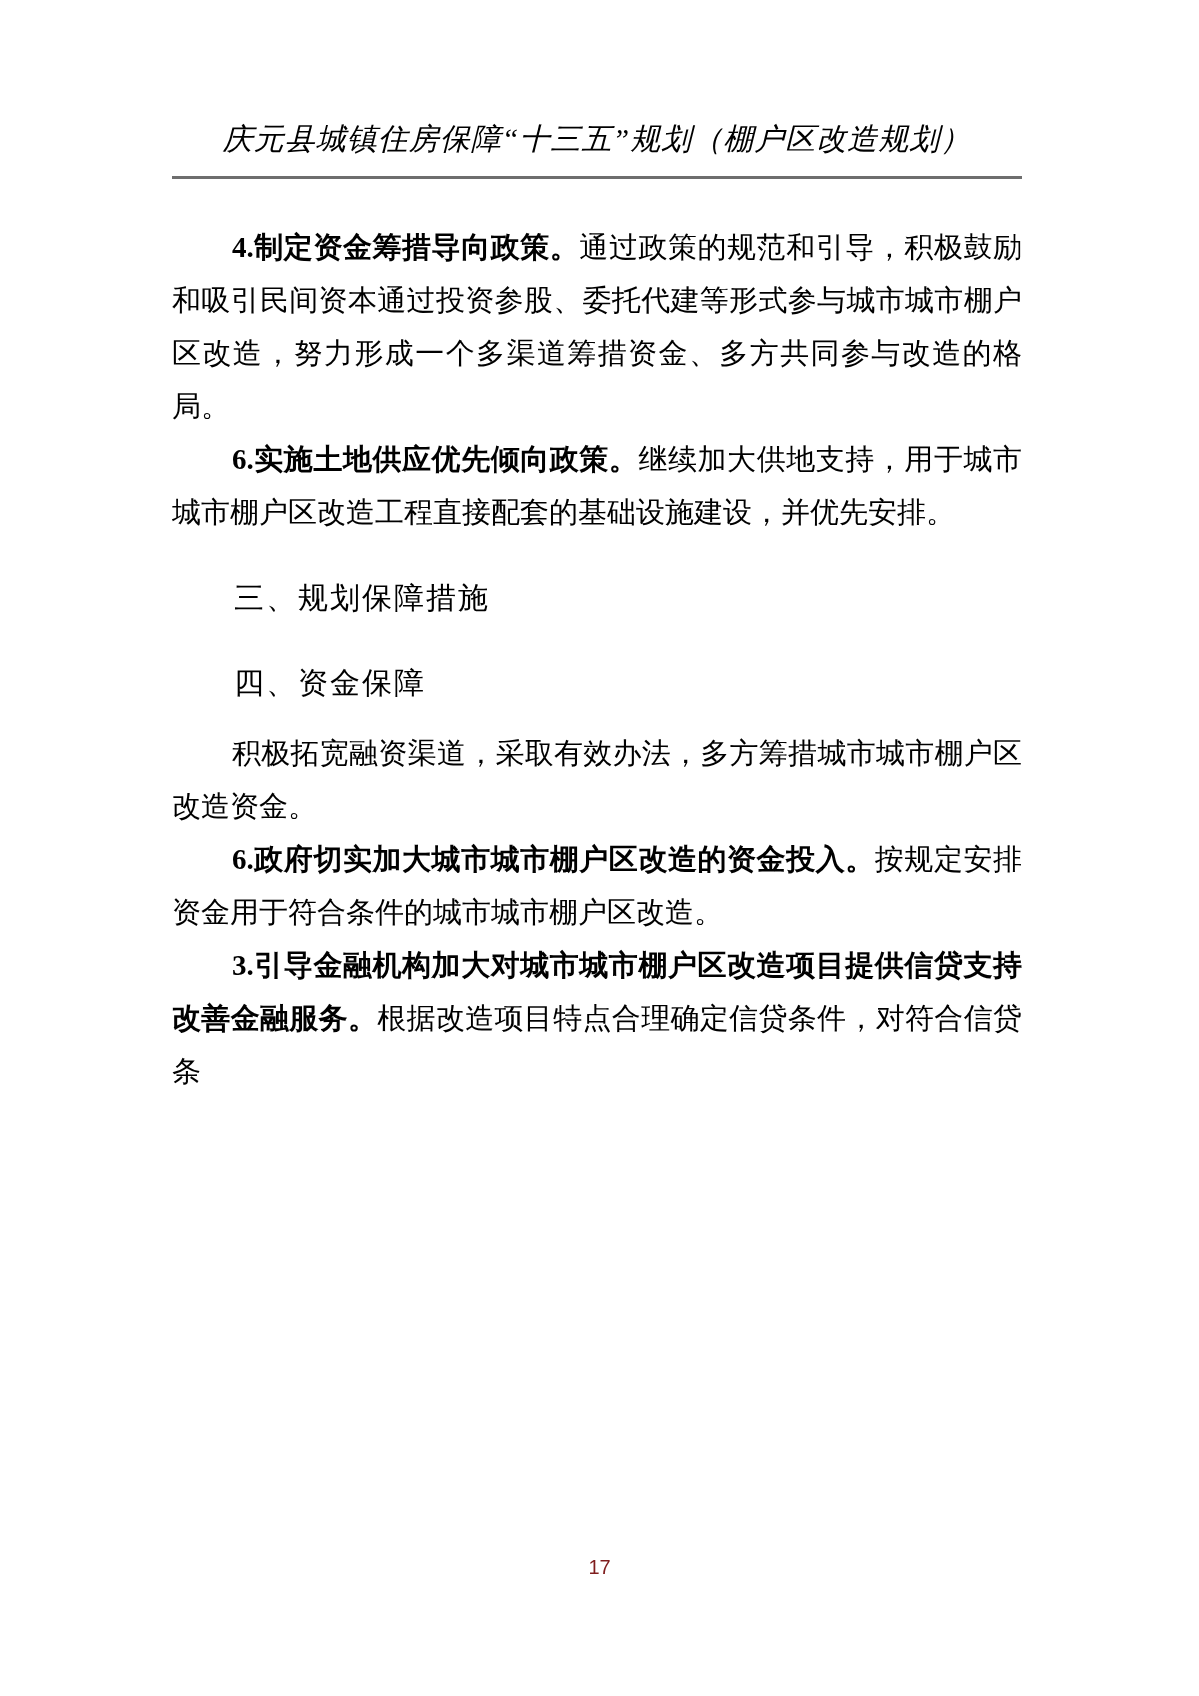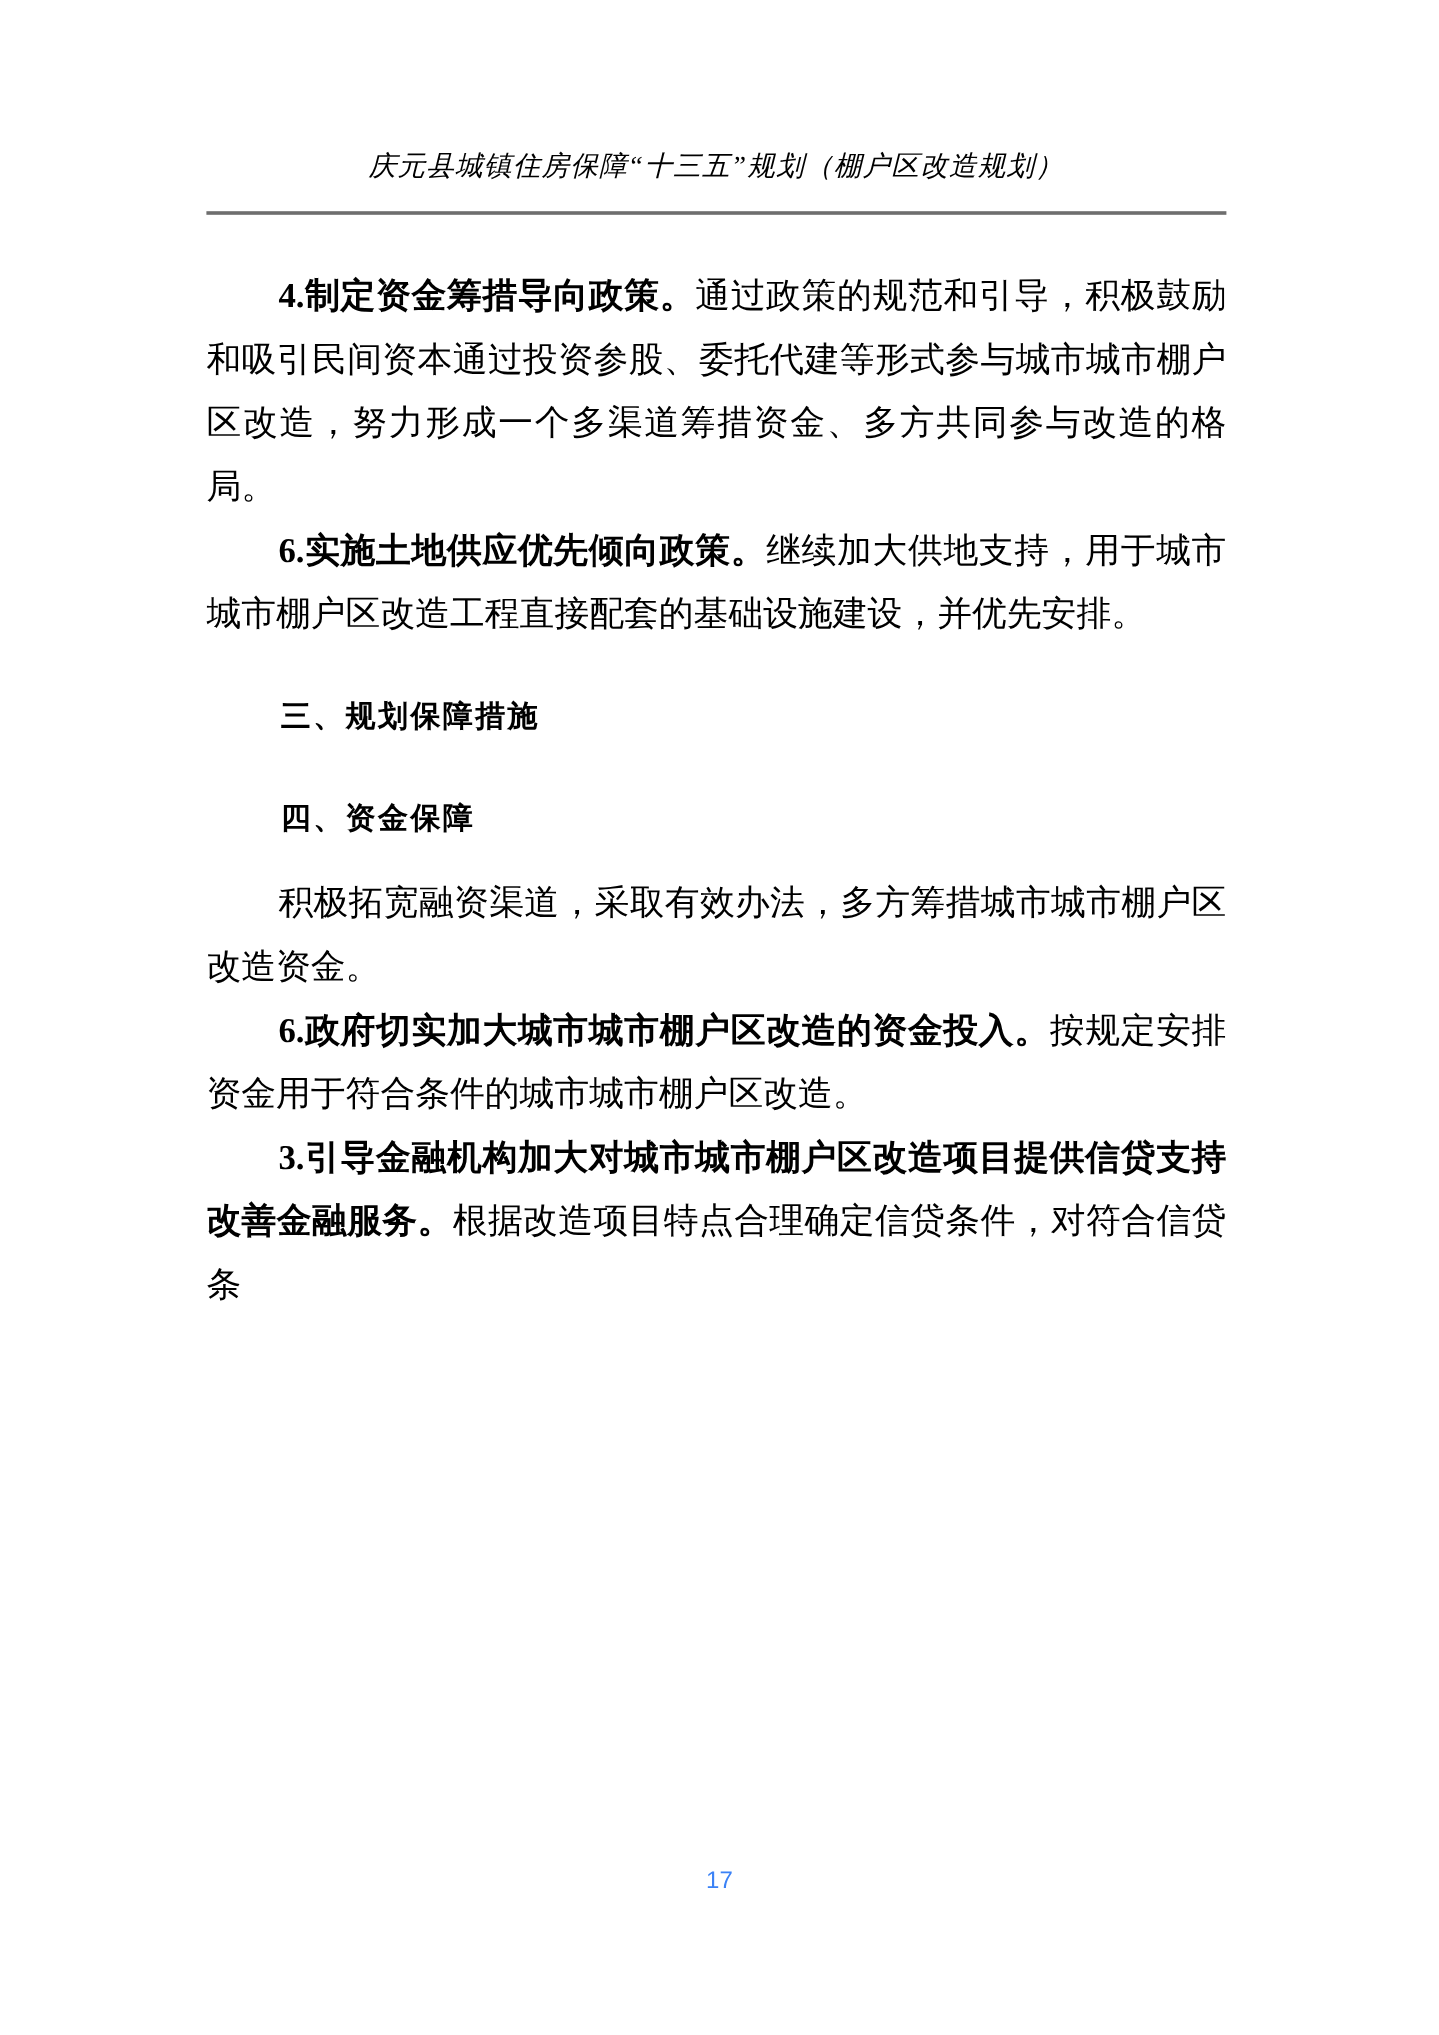"庆元县城镇住房保障“十三五”规划（棚户区改造规划）" .page-header { font-size: 23px -> 30px }
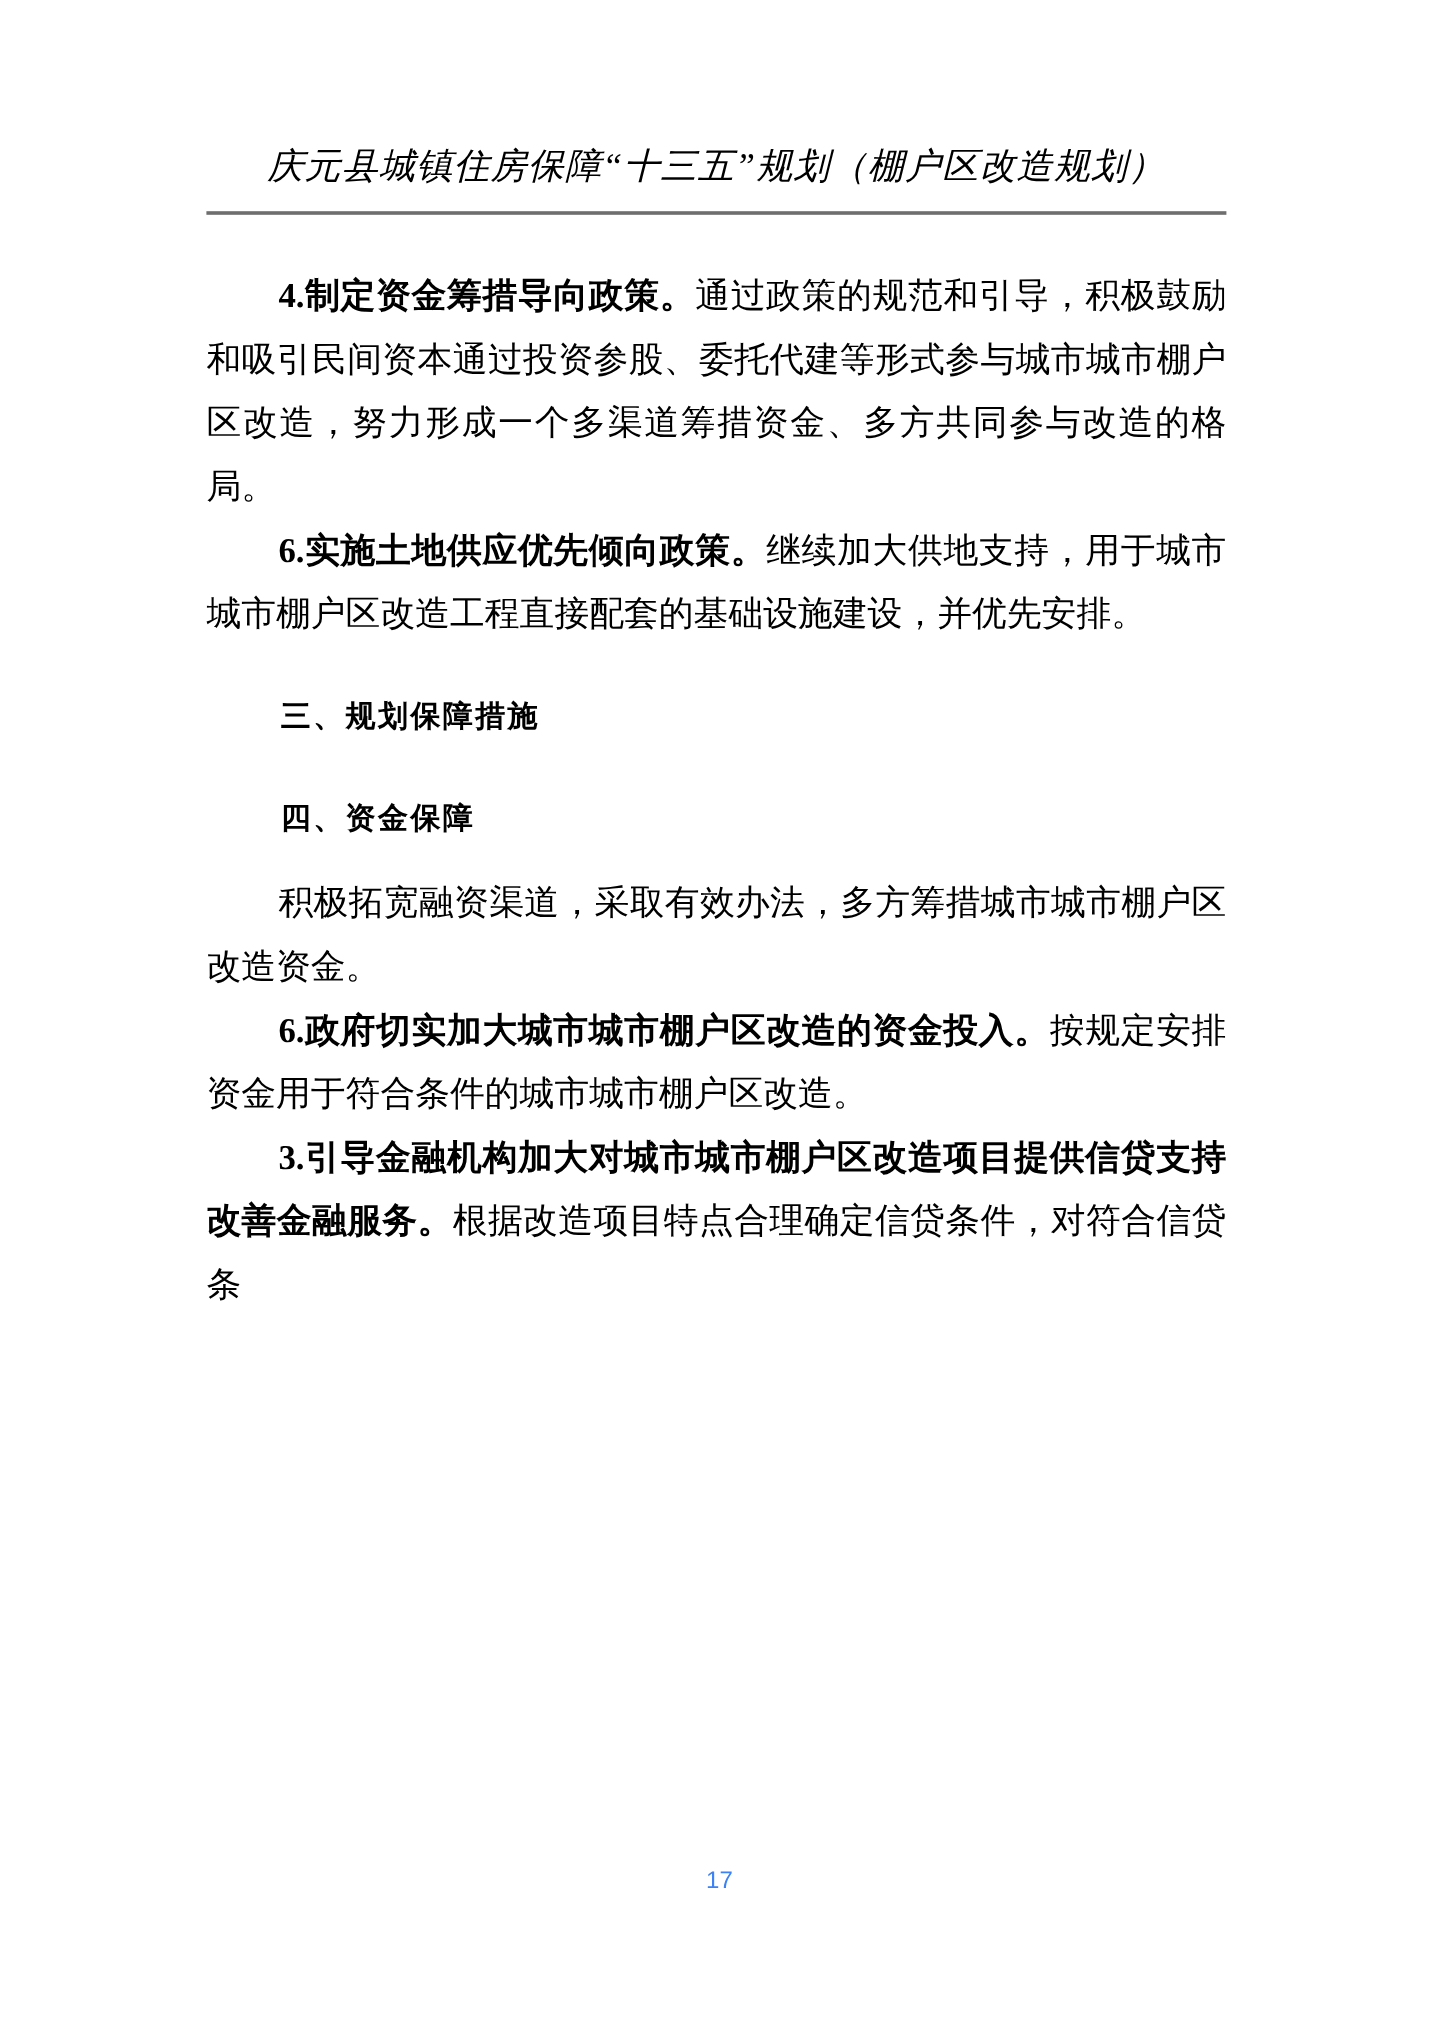"三、规划保障措施" h2.section-heading { font-size: 25px -> 30px; font-weight: bold -> normal }
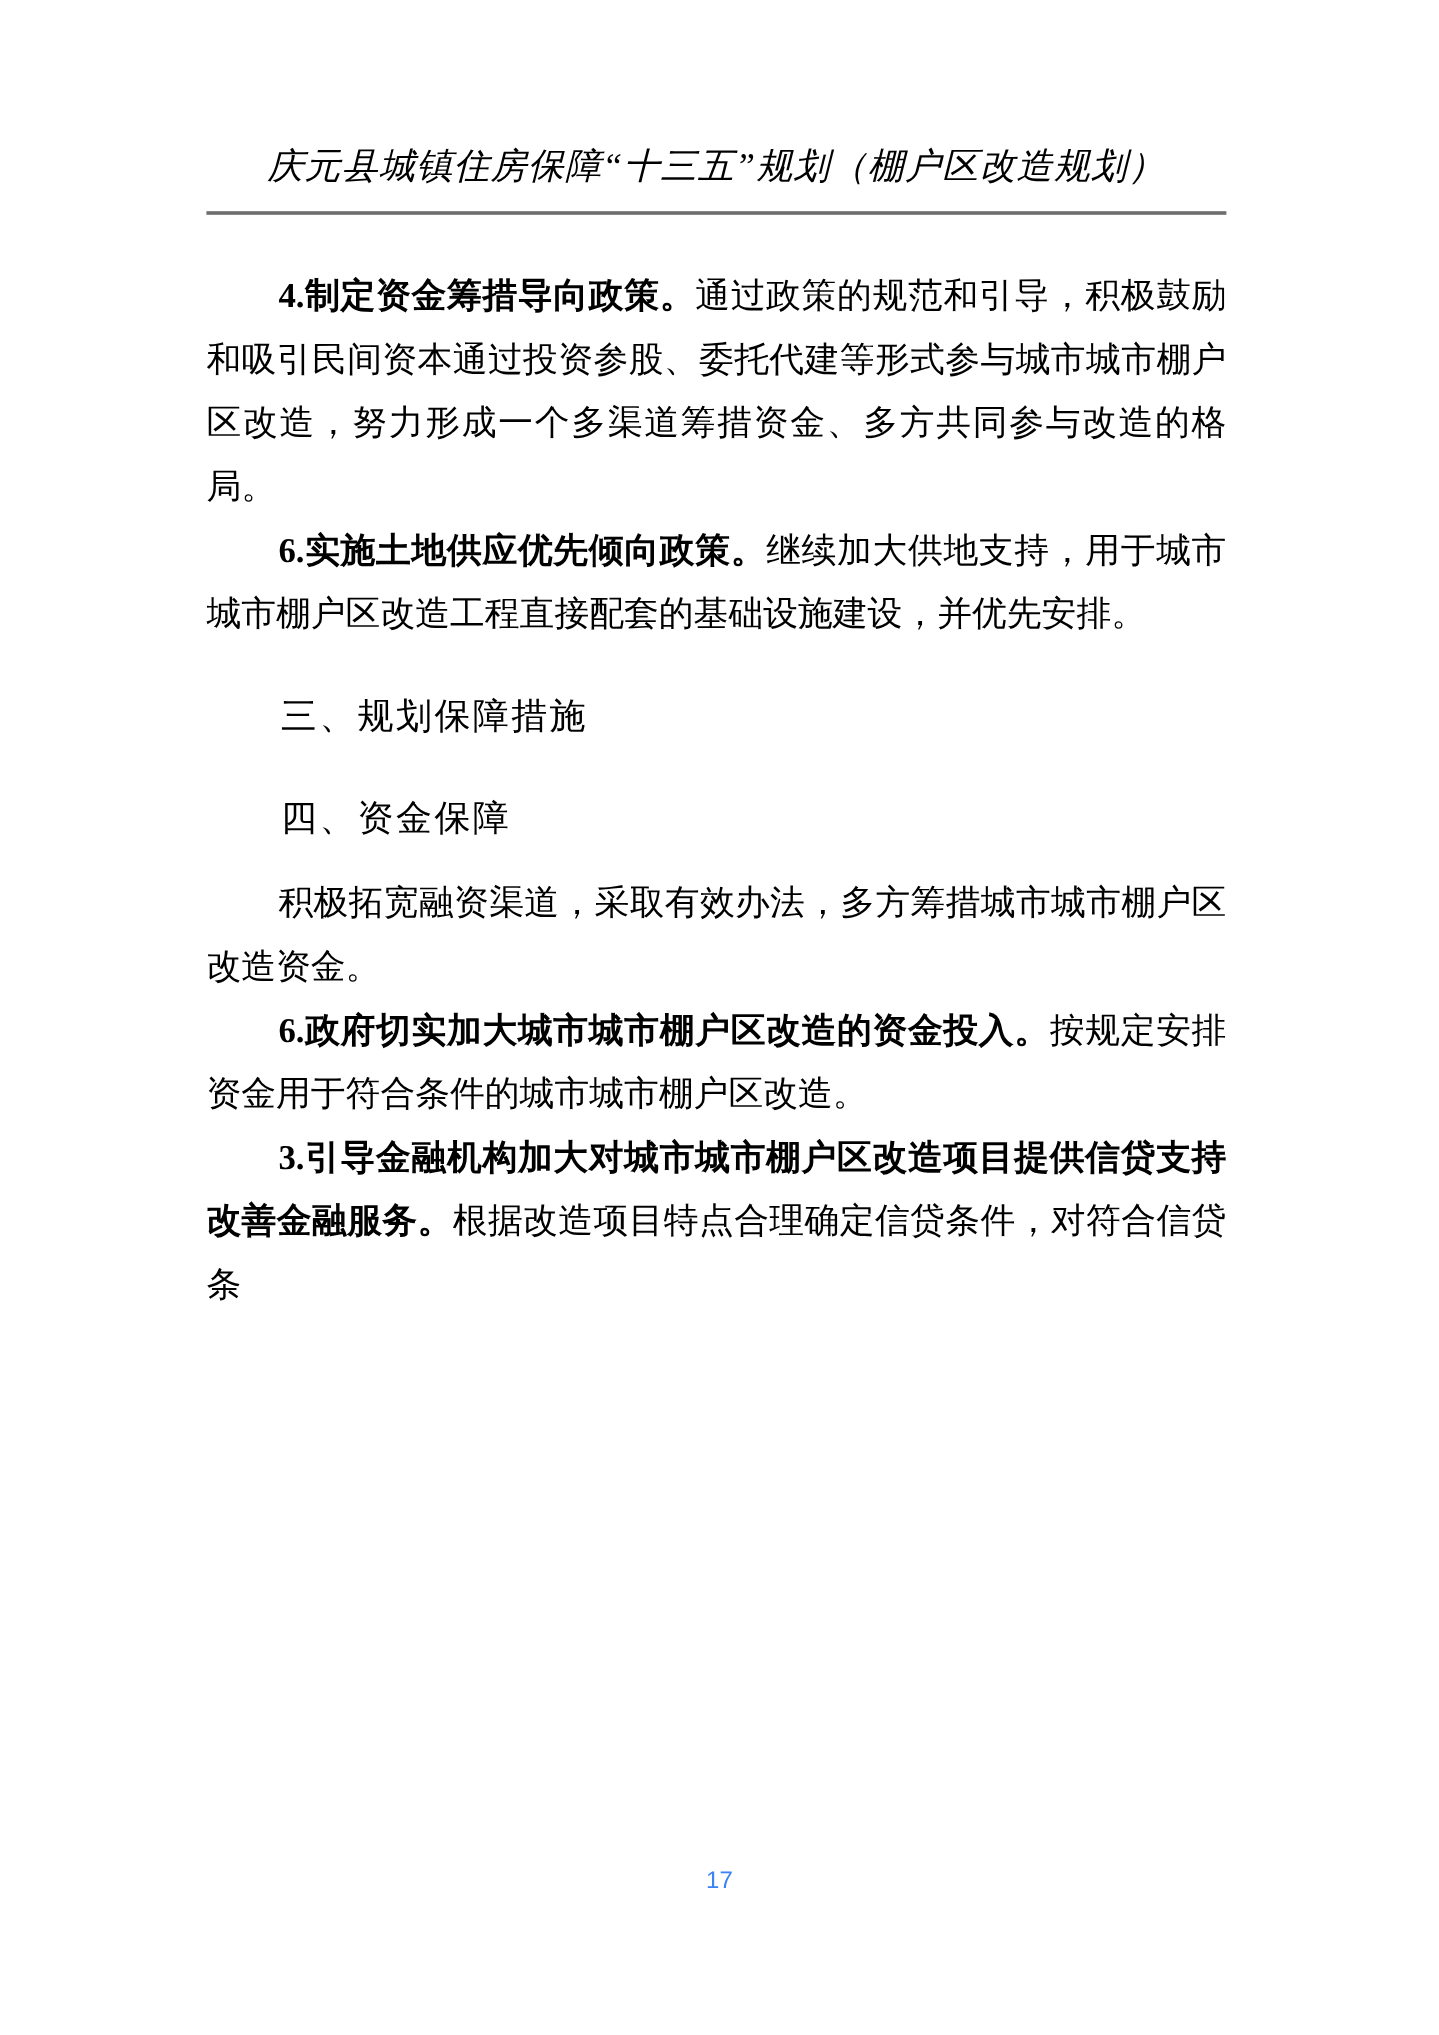"17" .page-number { color: #3b82f6 -> #7f1d1d }
